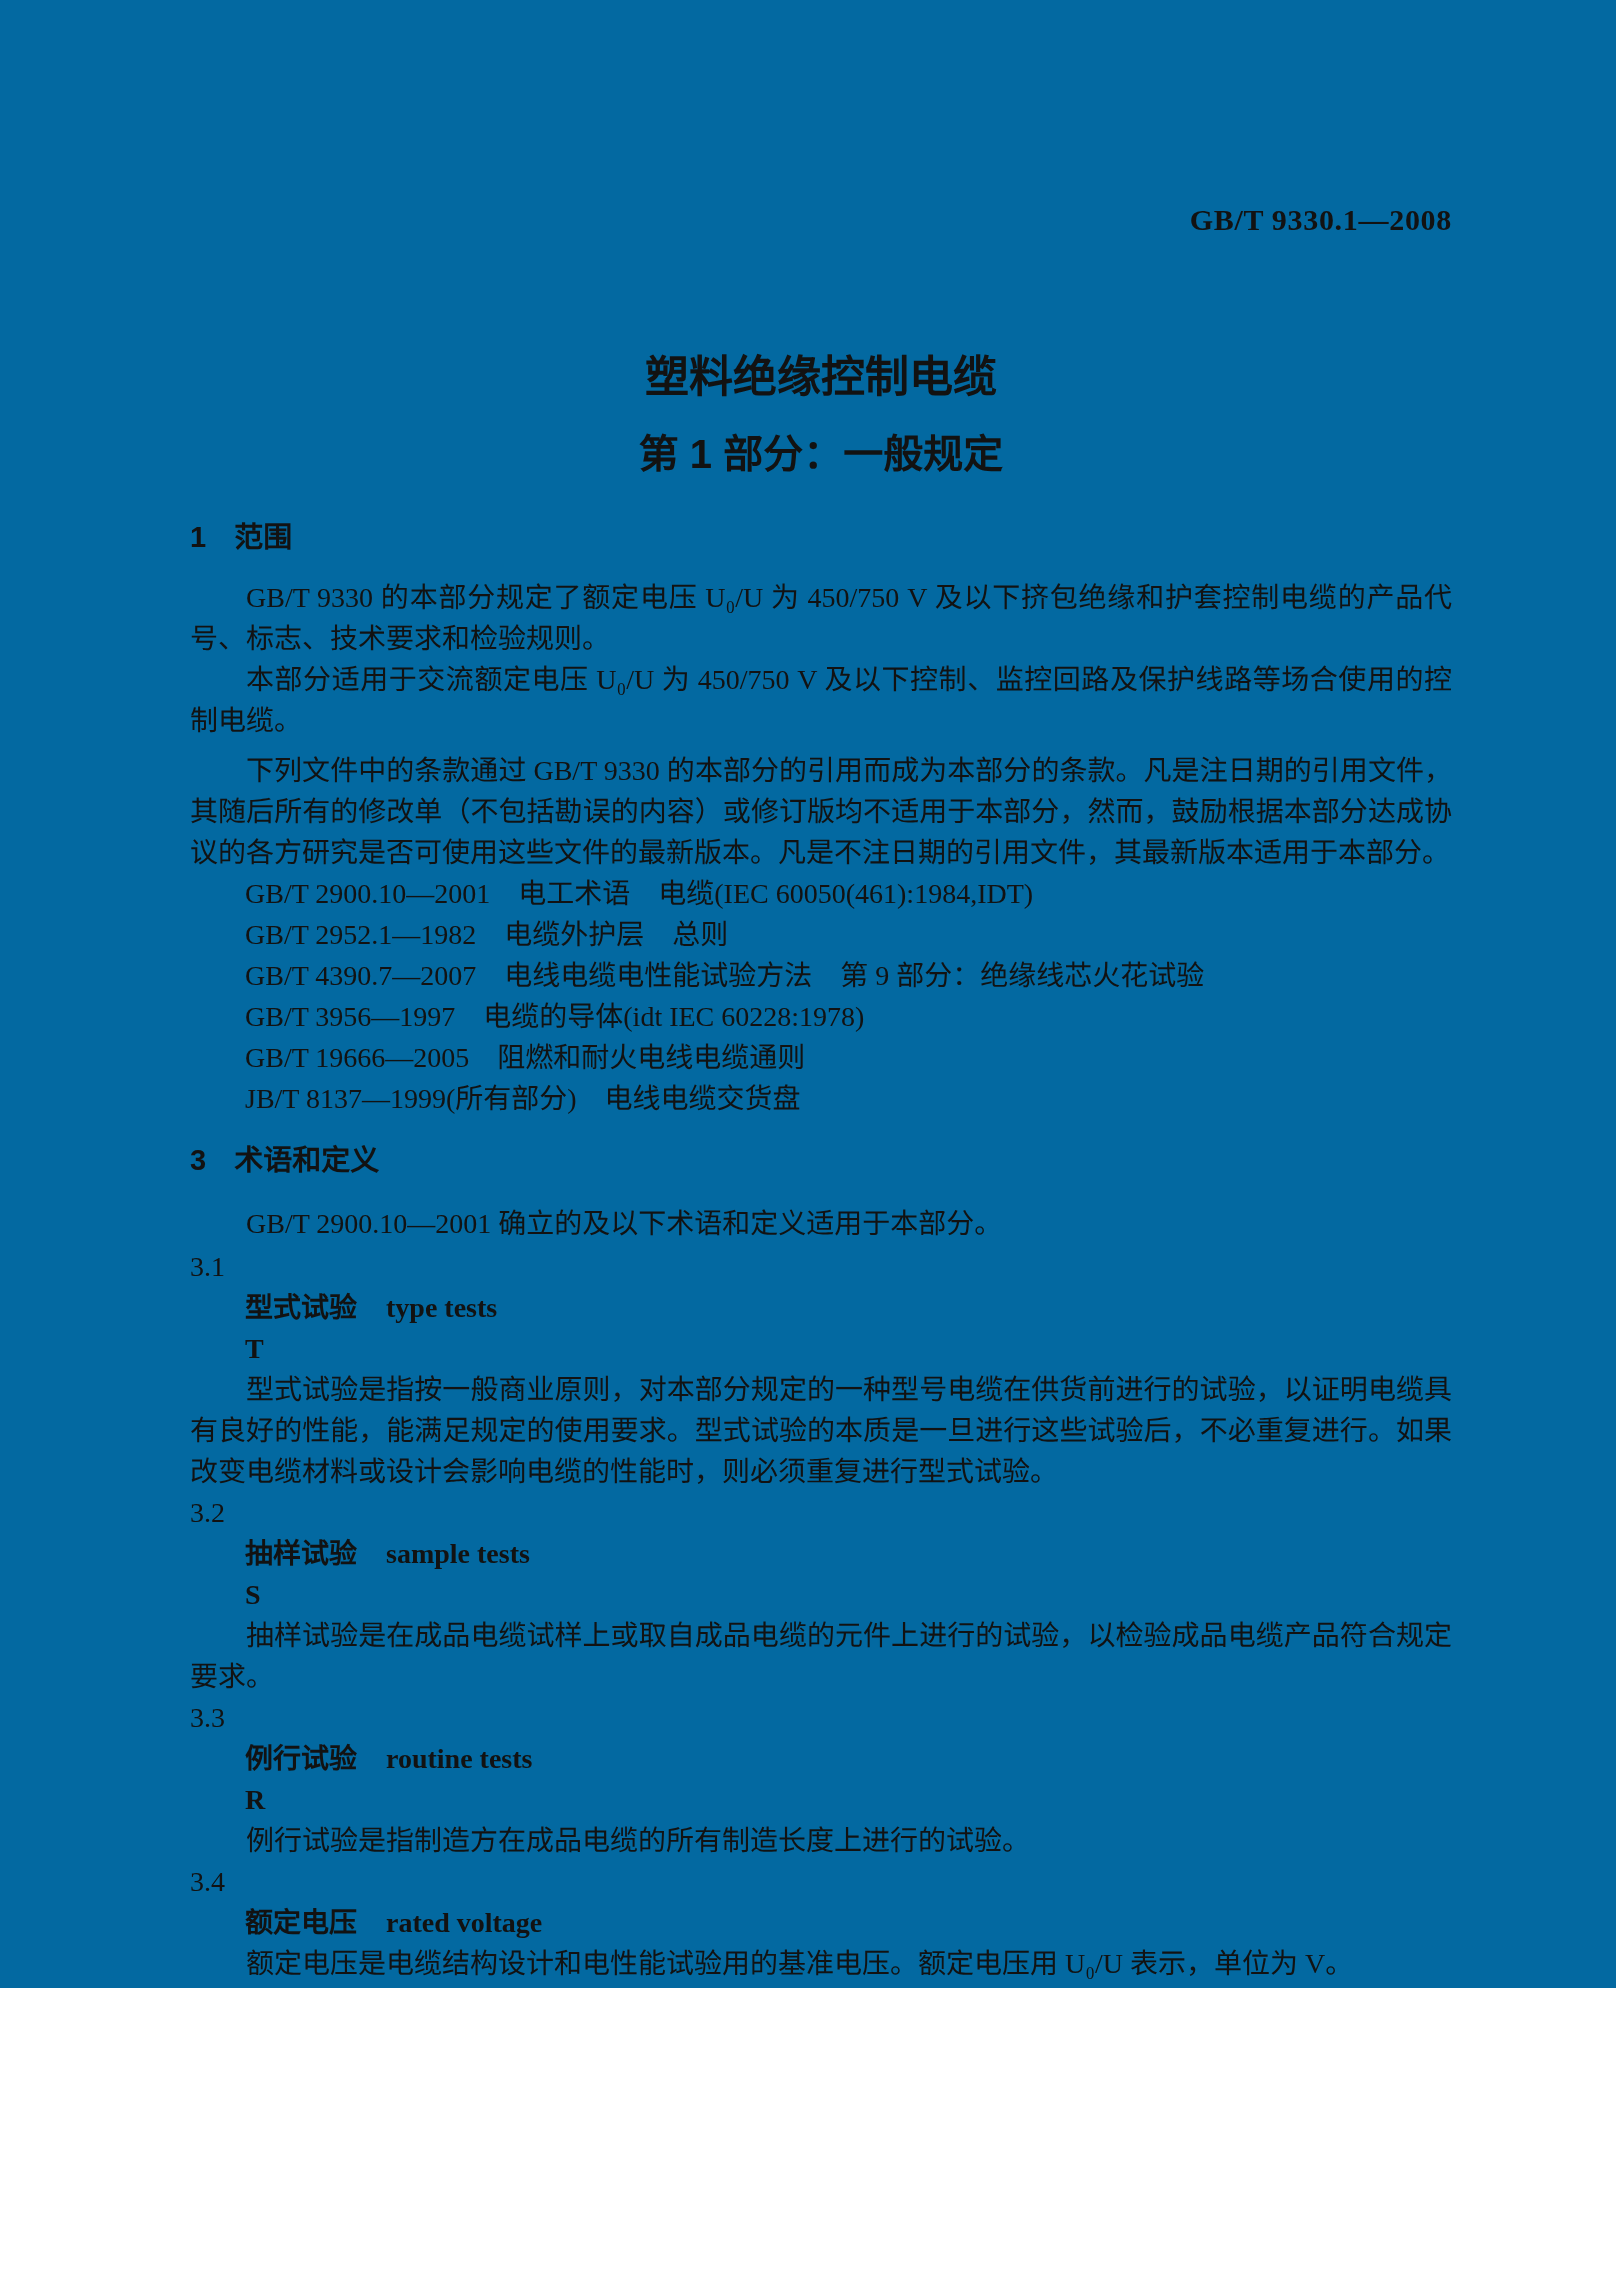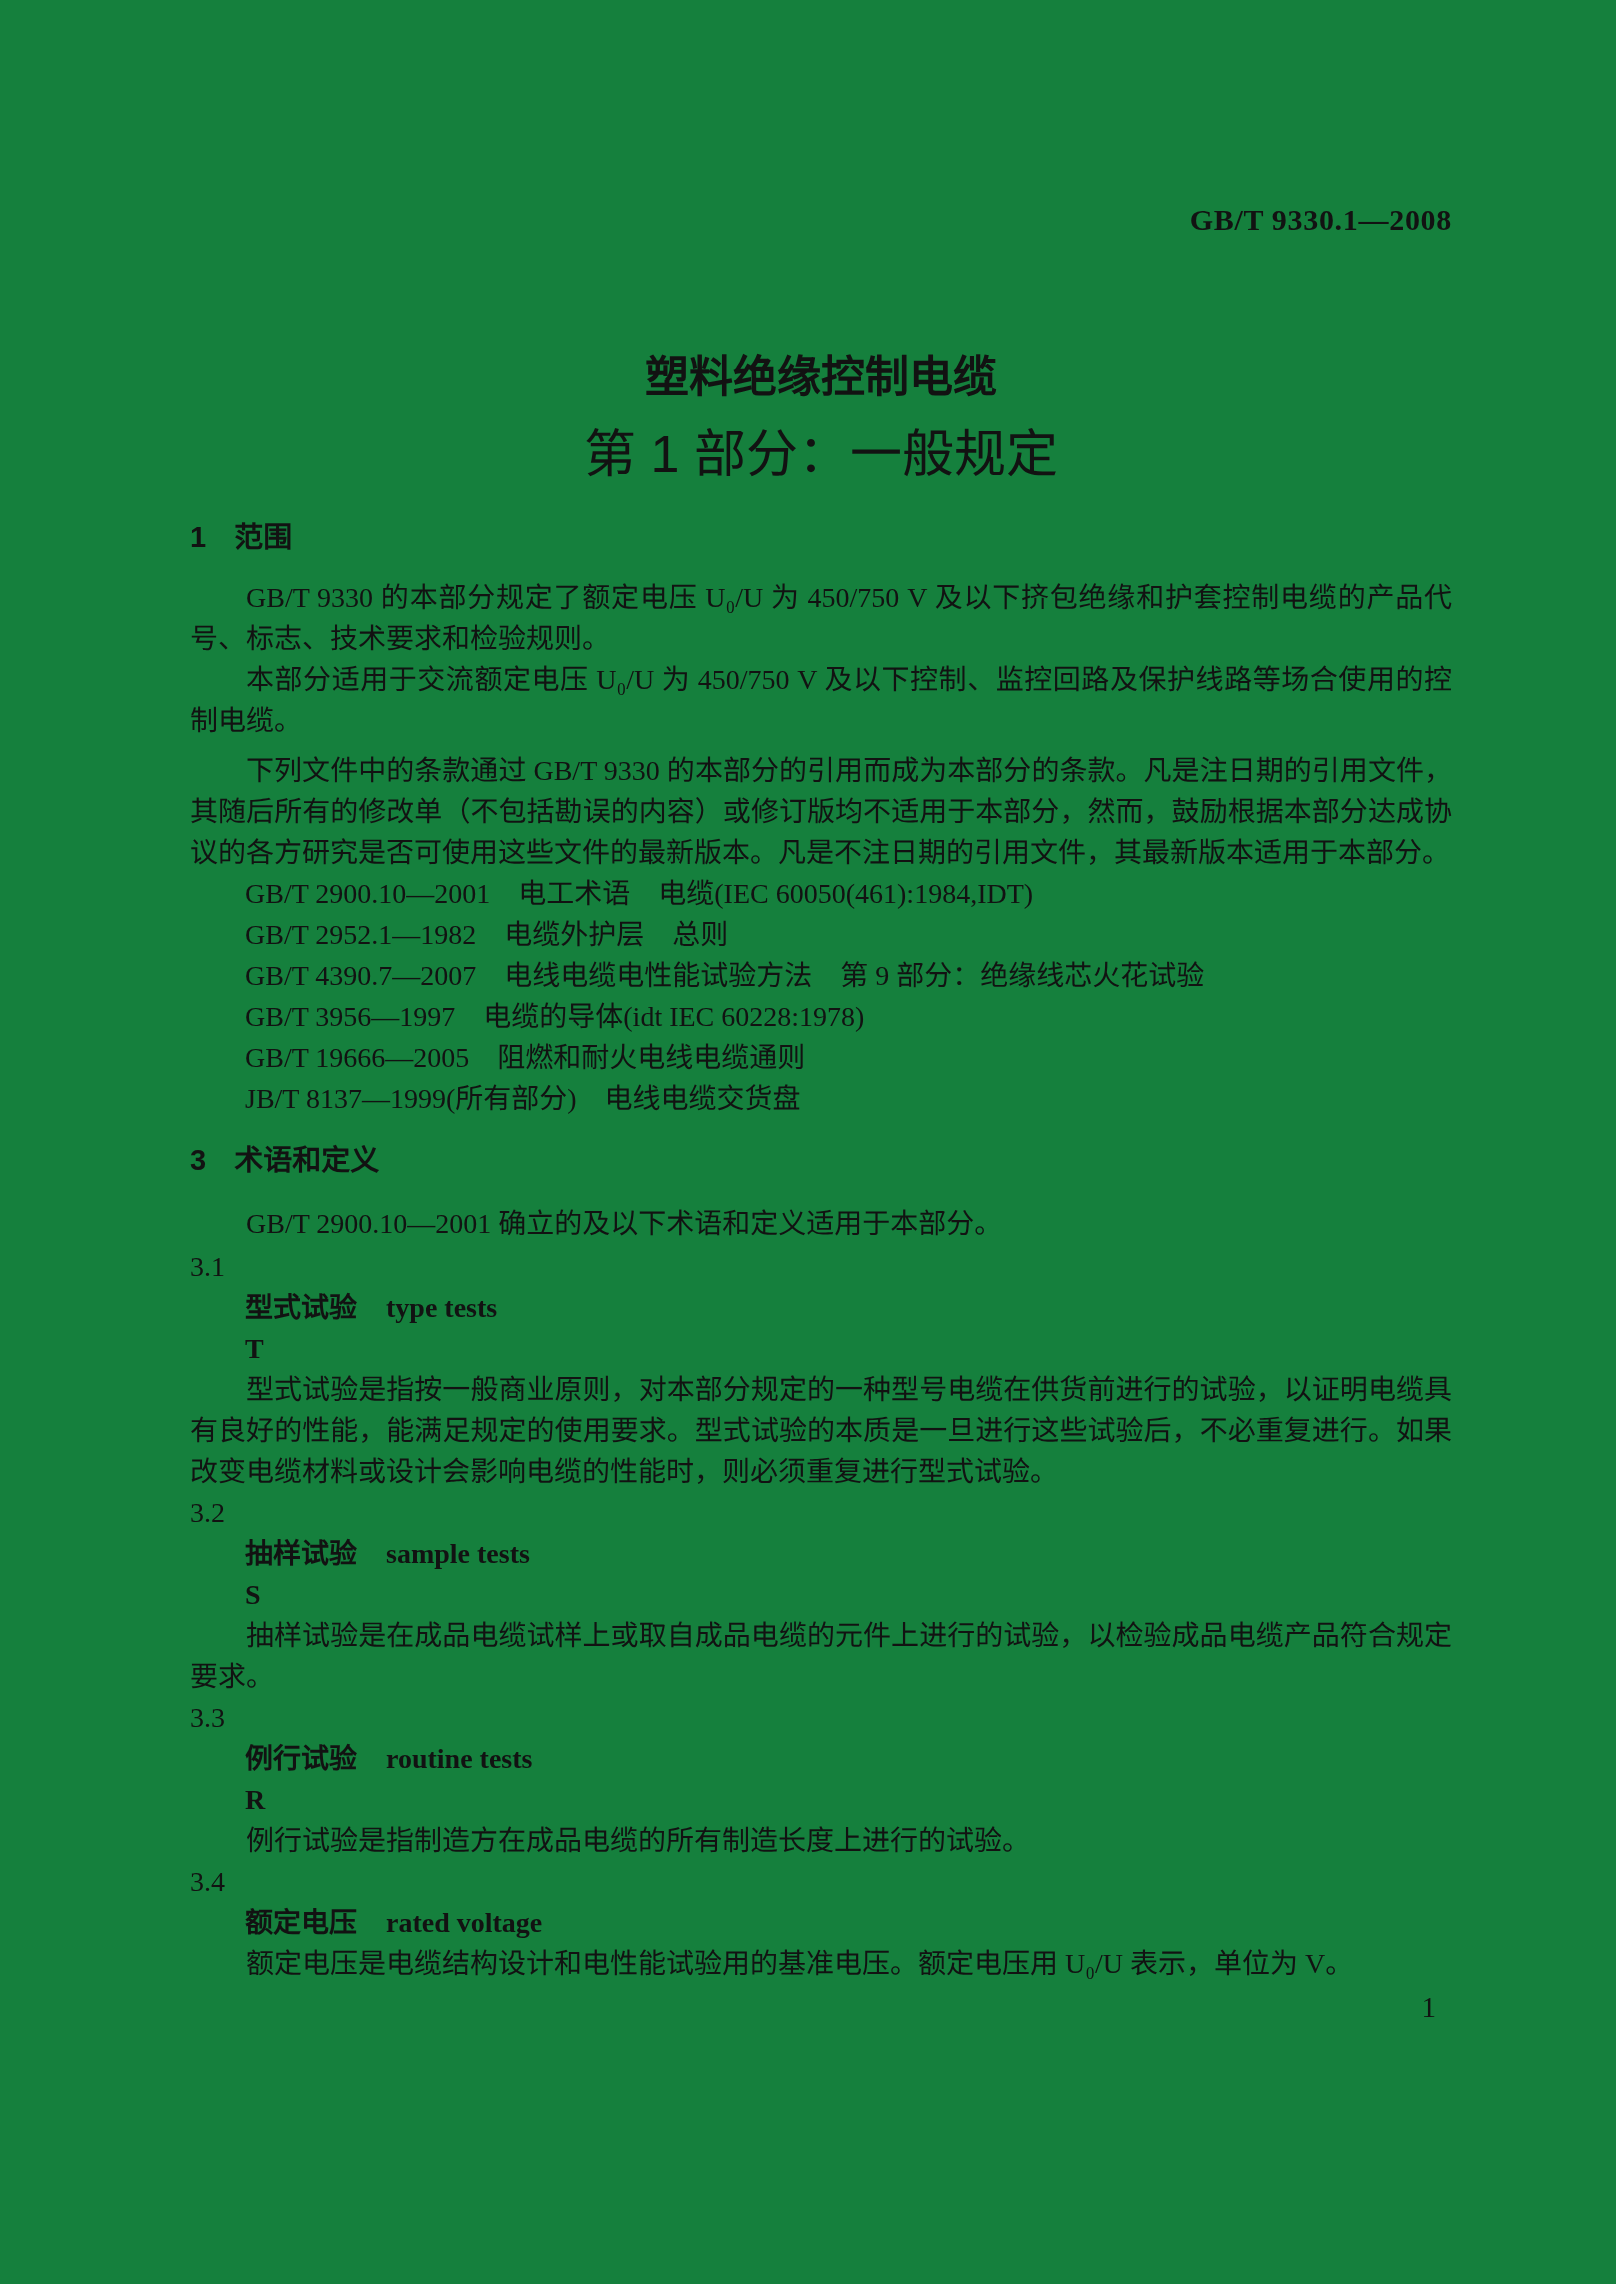"GB/T 9330.1—2008" .page { background: #15803d -> #0369a1; height: 2284px -> 1988px }
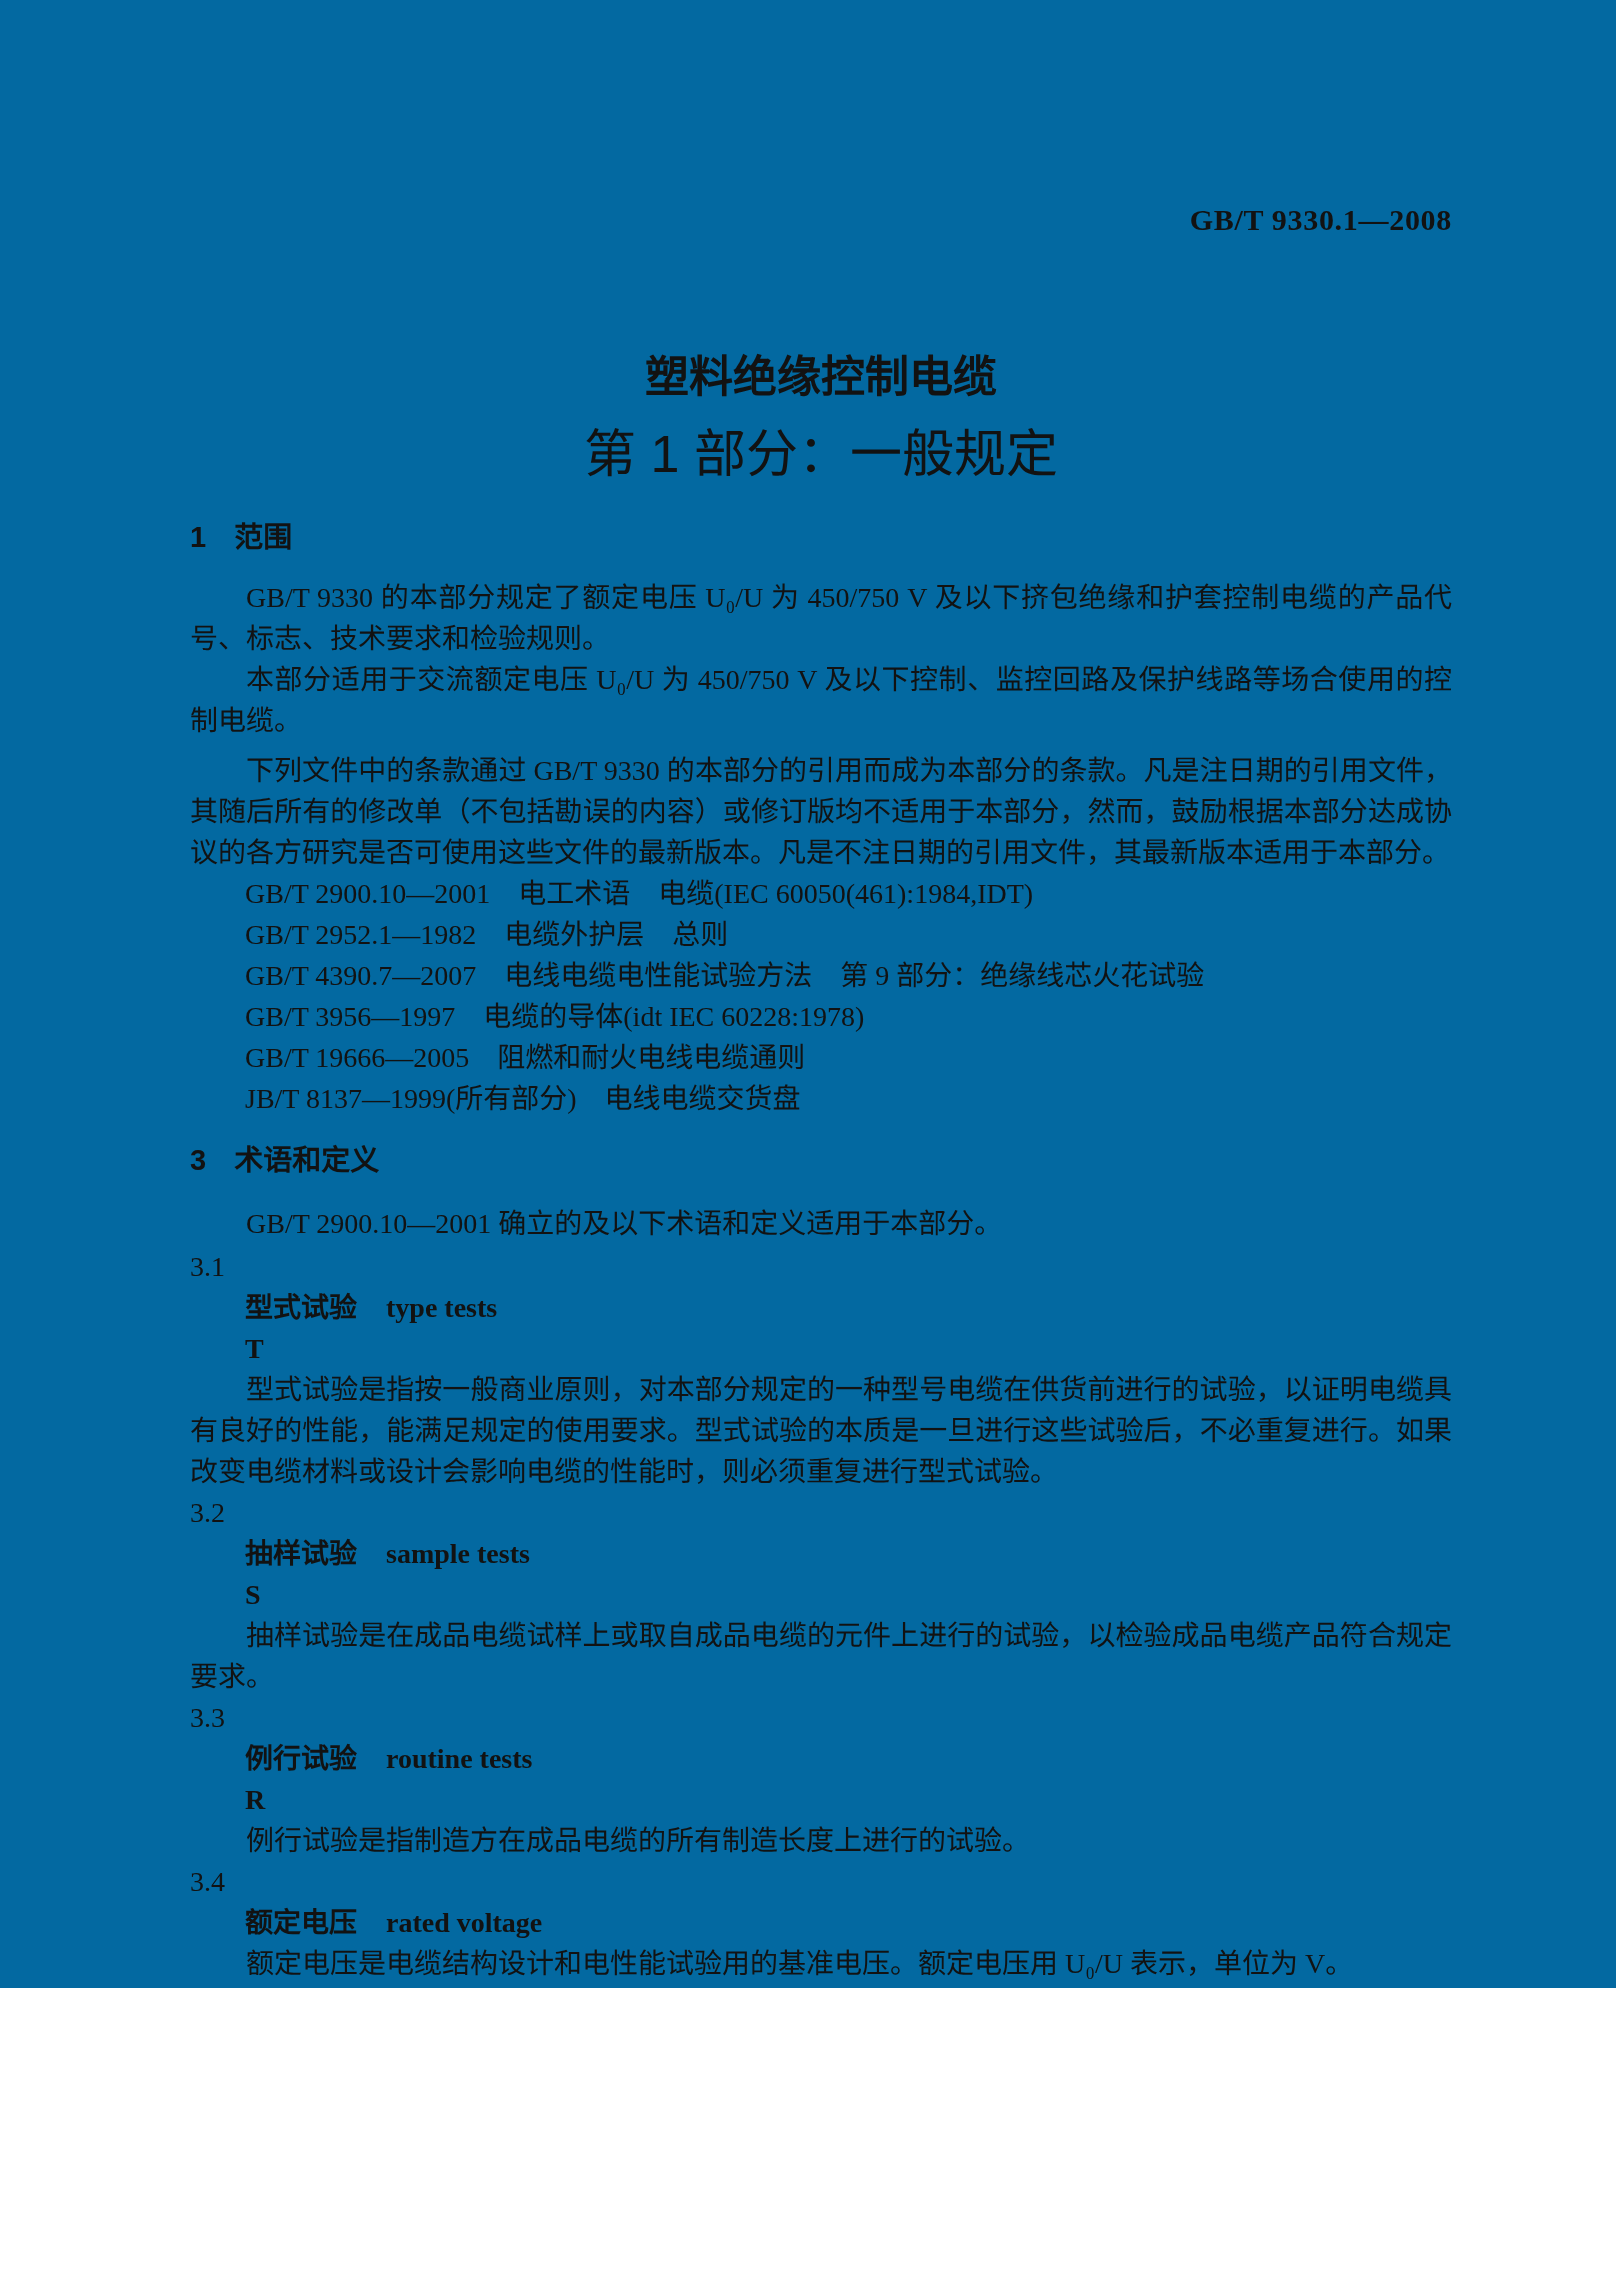"第 1 部分：一般规定" .doc-subtitle { font-size: 52px -> 40px; font-weight: 400 -> 700 }
